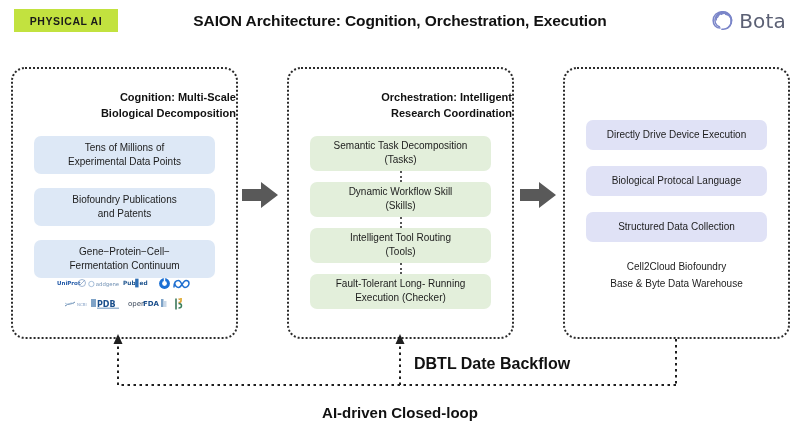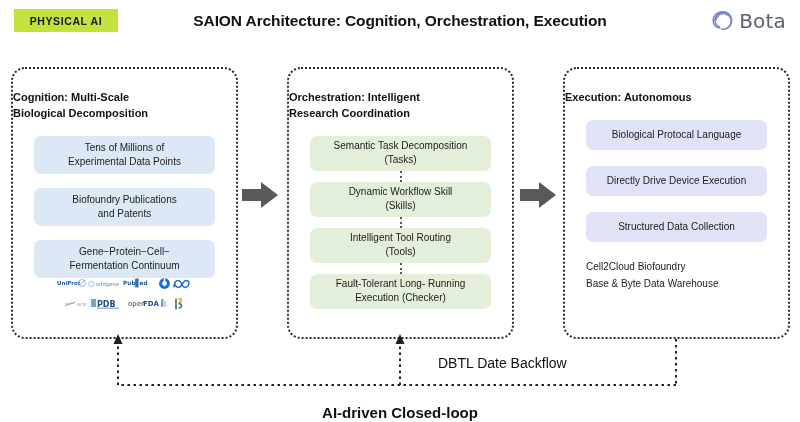"Cognition: Multi-Scale" .panel-title { text-align: left -> right }
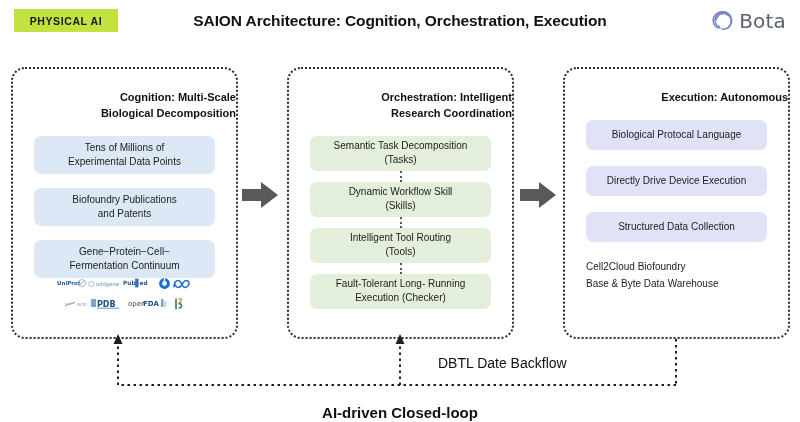"Execution: Autonomous" span { html: <span>Execution: Autonomous</span> -> none }
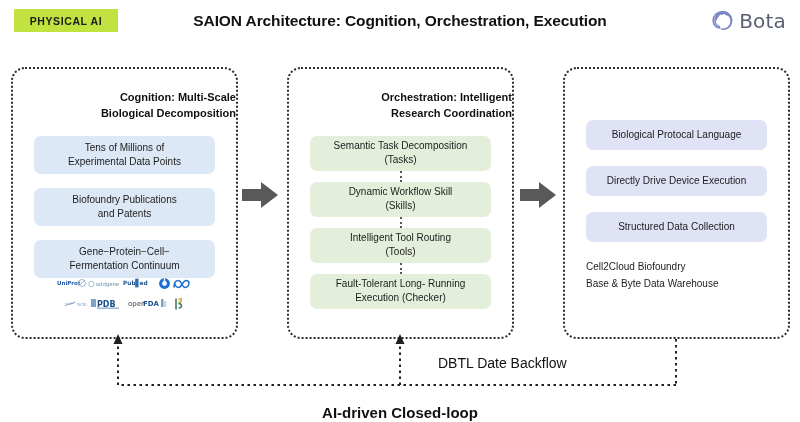"Biological Protocal Language" div.card { order: before "Directly Drive Device Execution" -> after "Directly Drive Device Execution" }
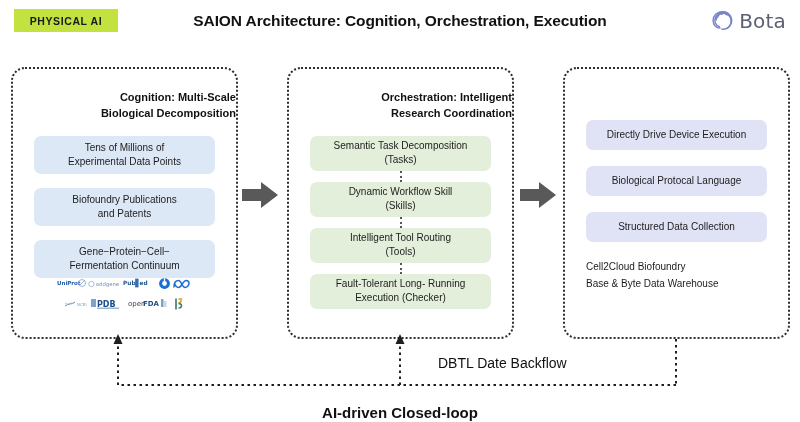"Cell2Cloud Biofoundry" .footnote { text-align: left -> center }
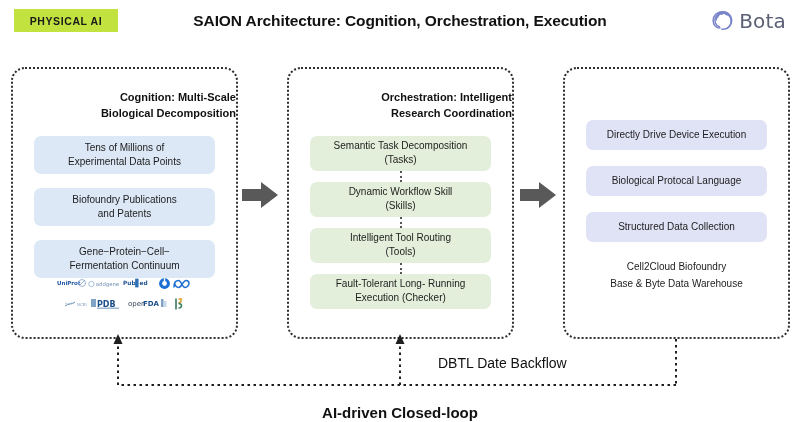"DBTL Date Backflow" .bf-label { font-size: 14px -> 16px; font-weight: normal -> bold; left: 438px -> 414px }
